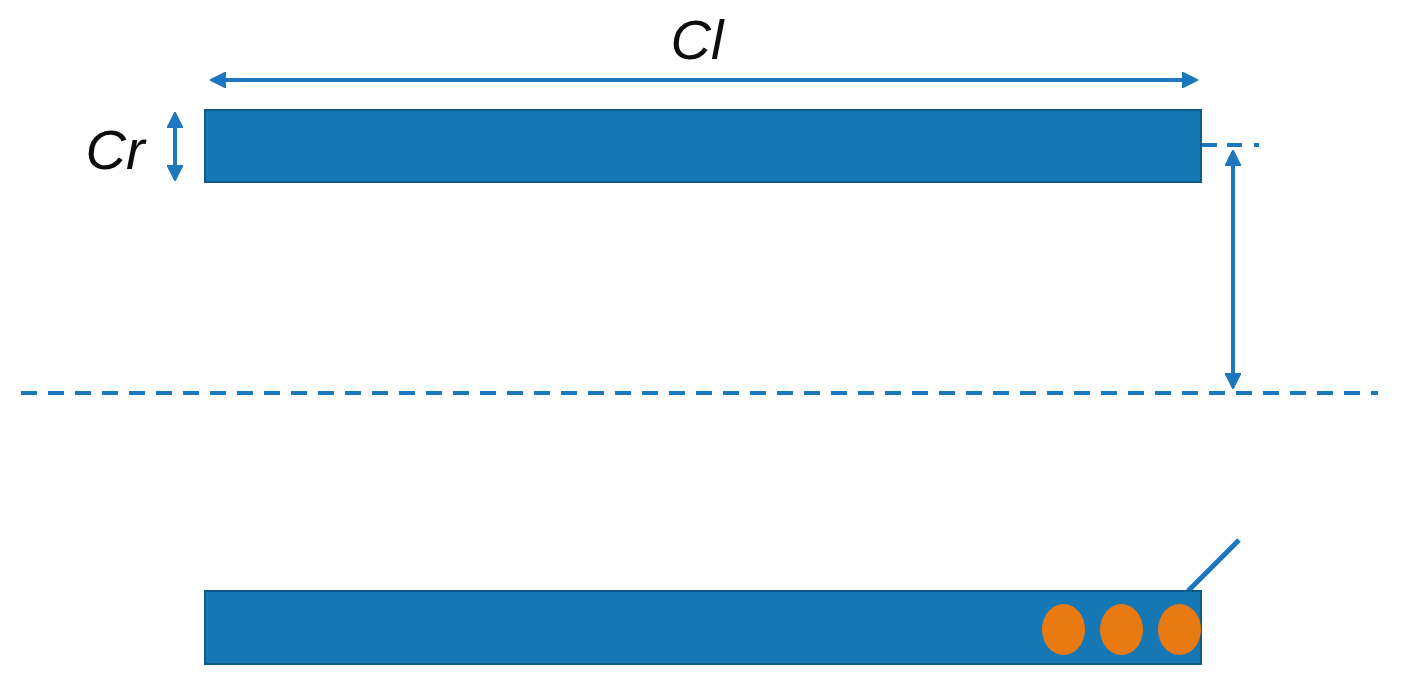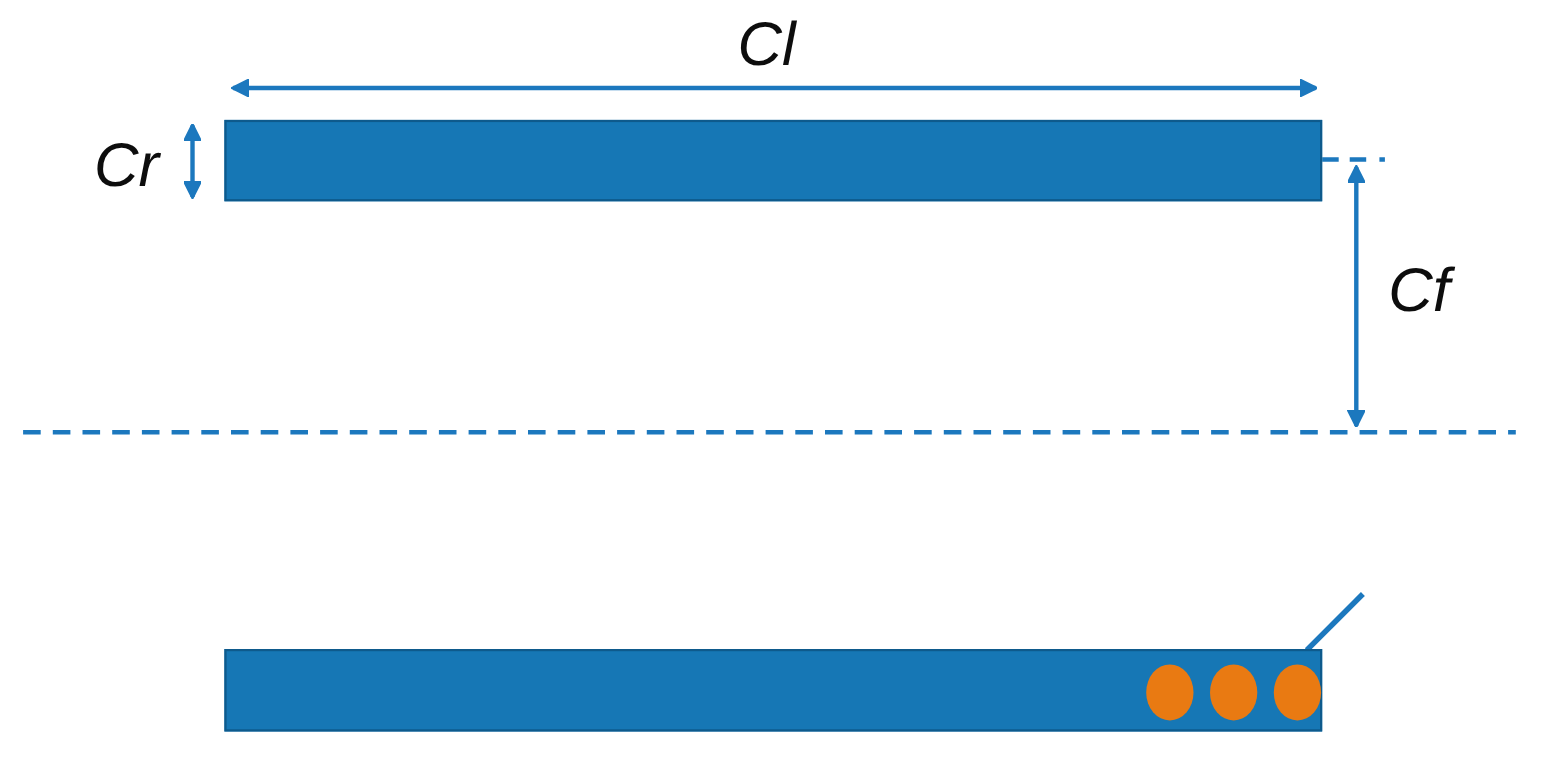"Cf" div.lbl { html: <div>Cf</div> -> none }
